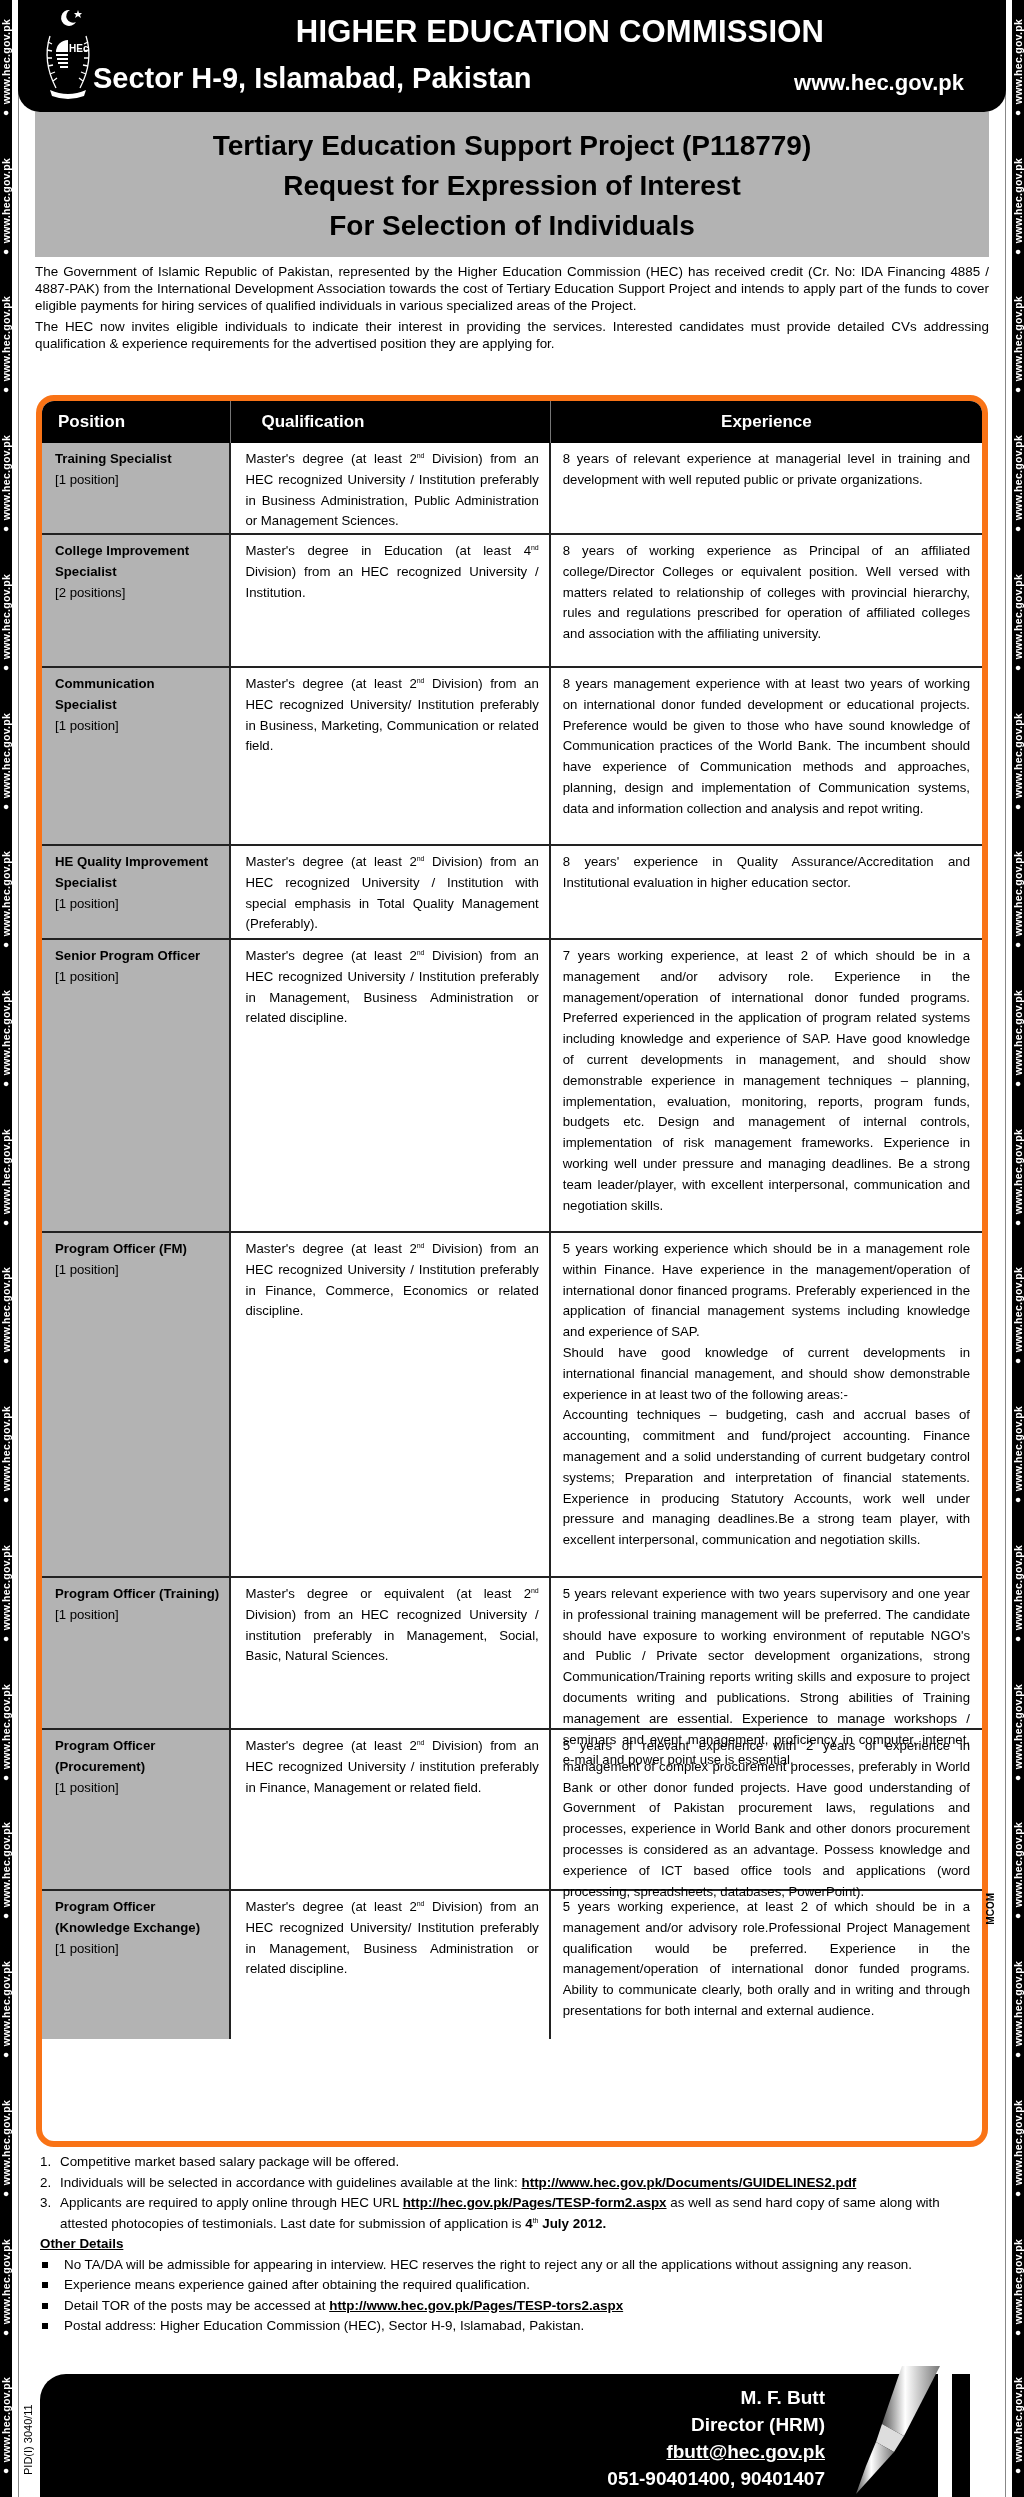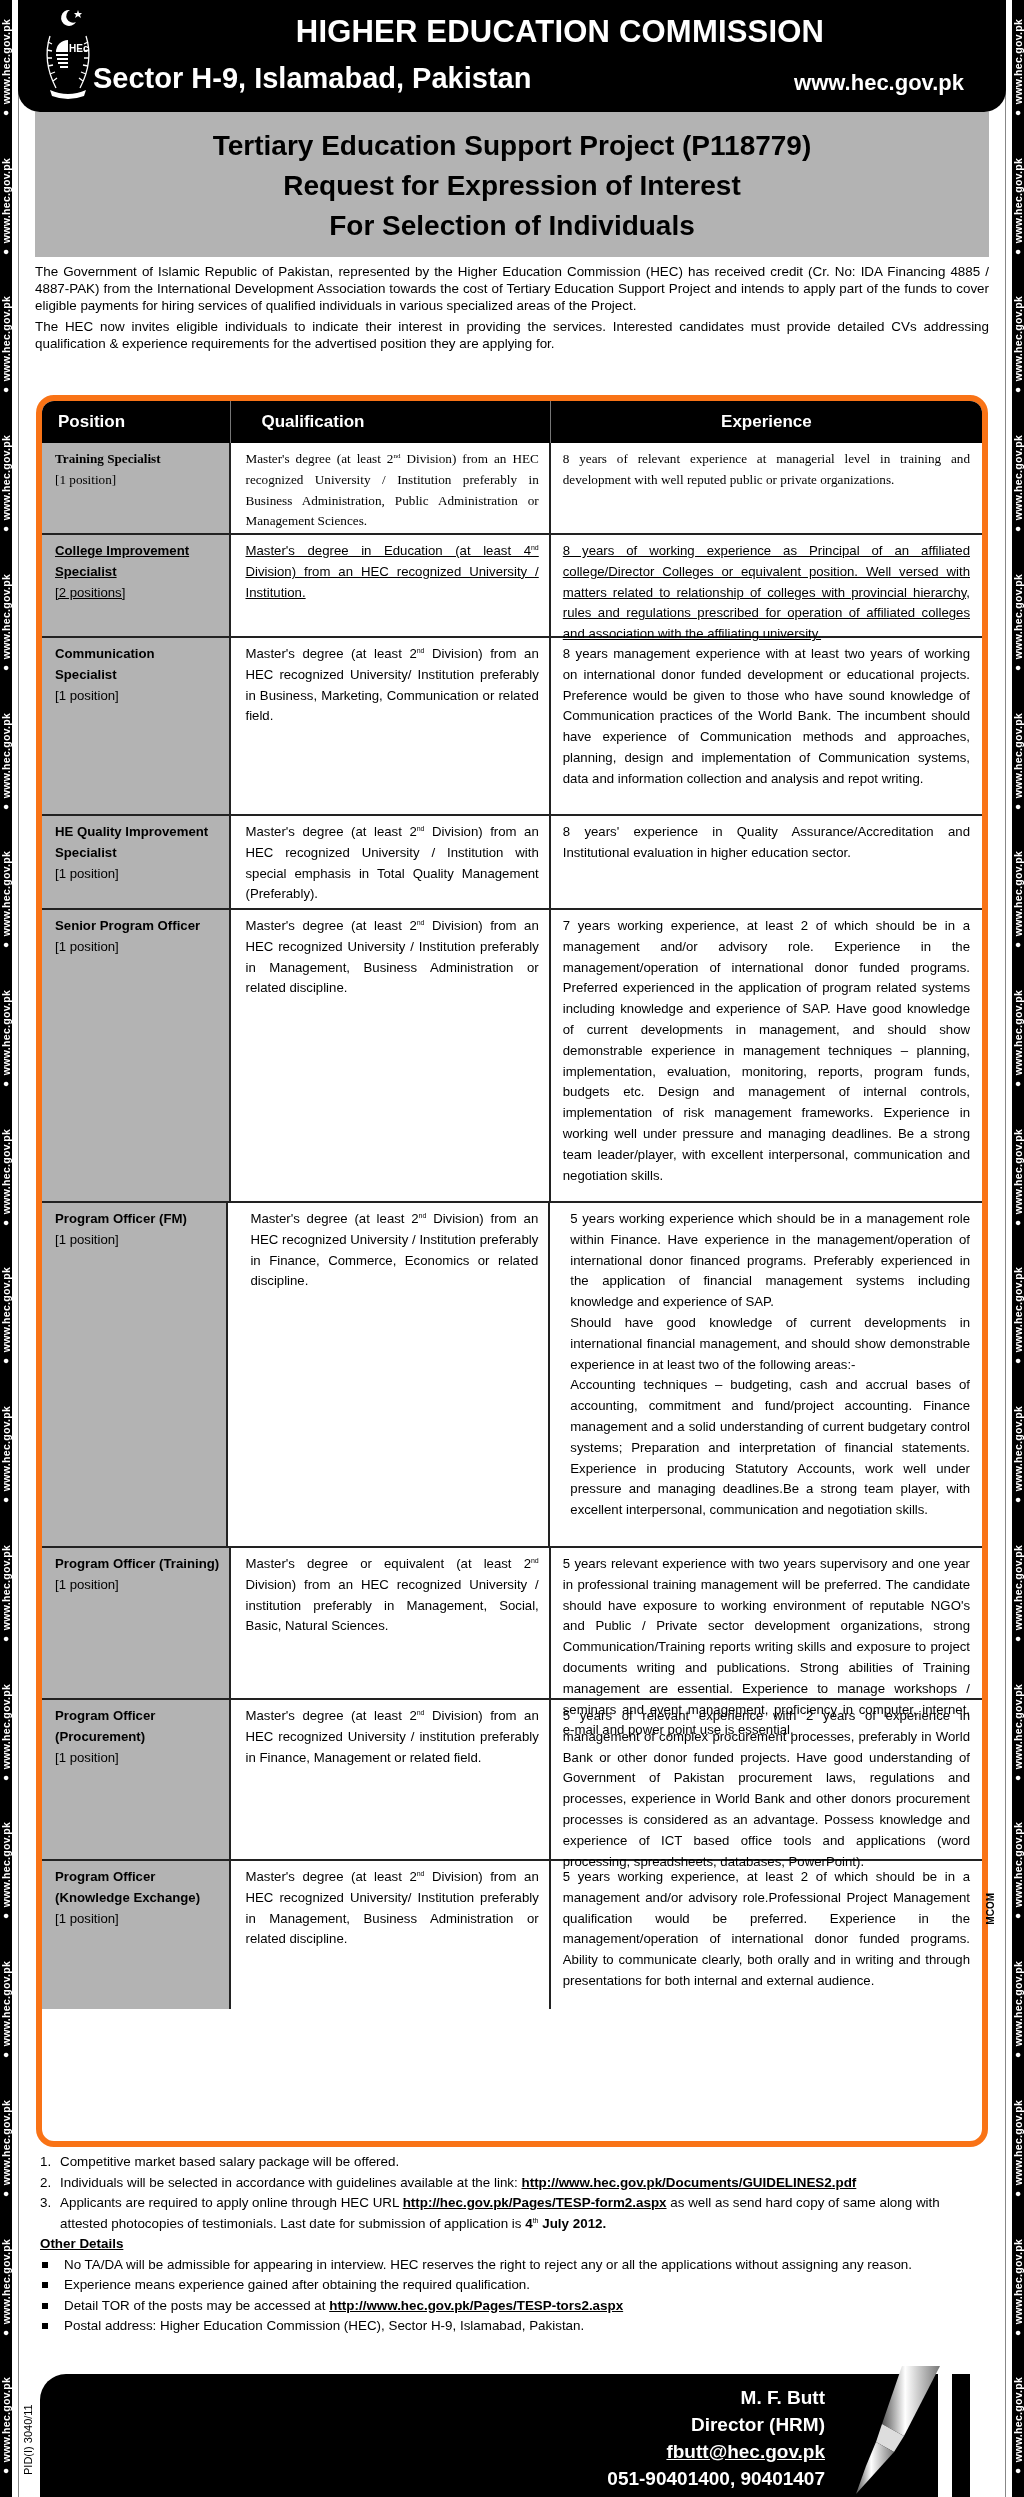"Training Specialist" .row:first-of-type { font-family: Liberation Serif, serif -> none }
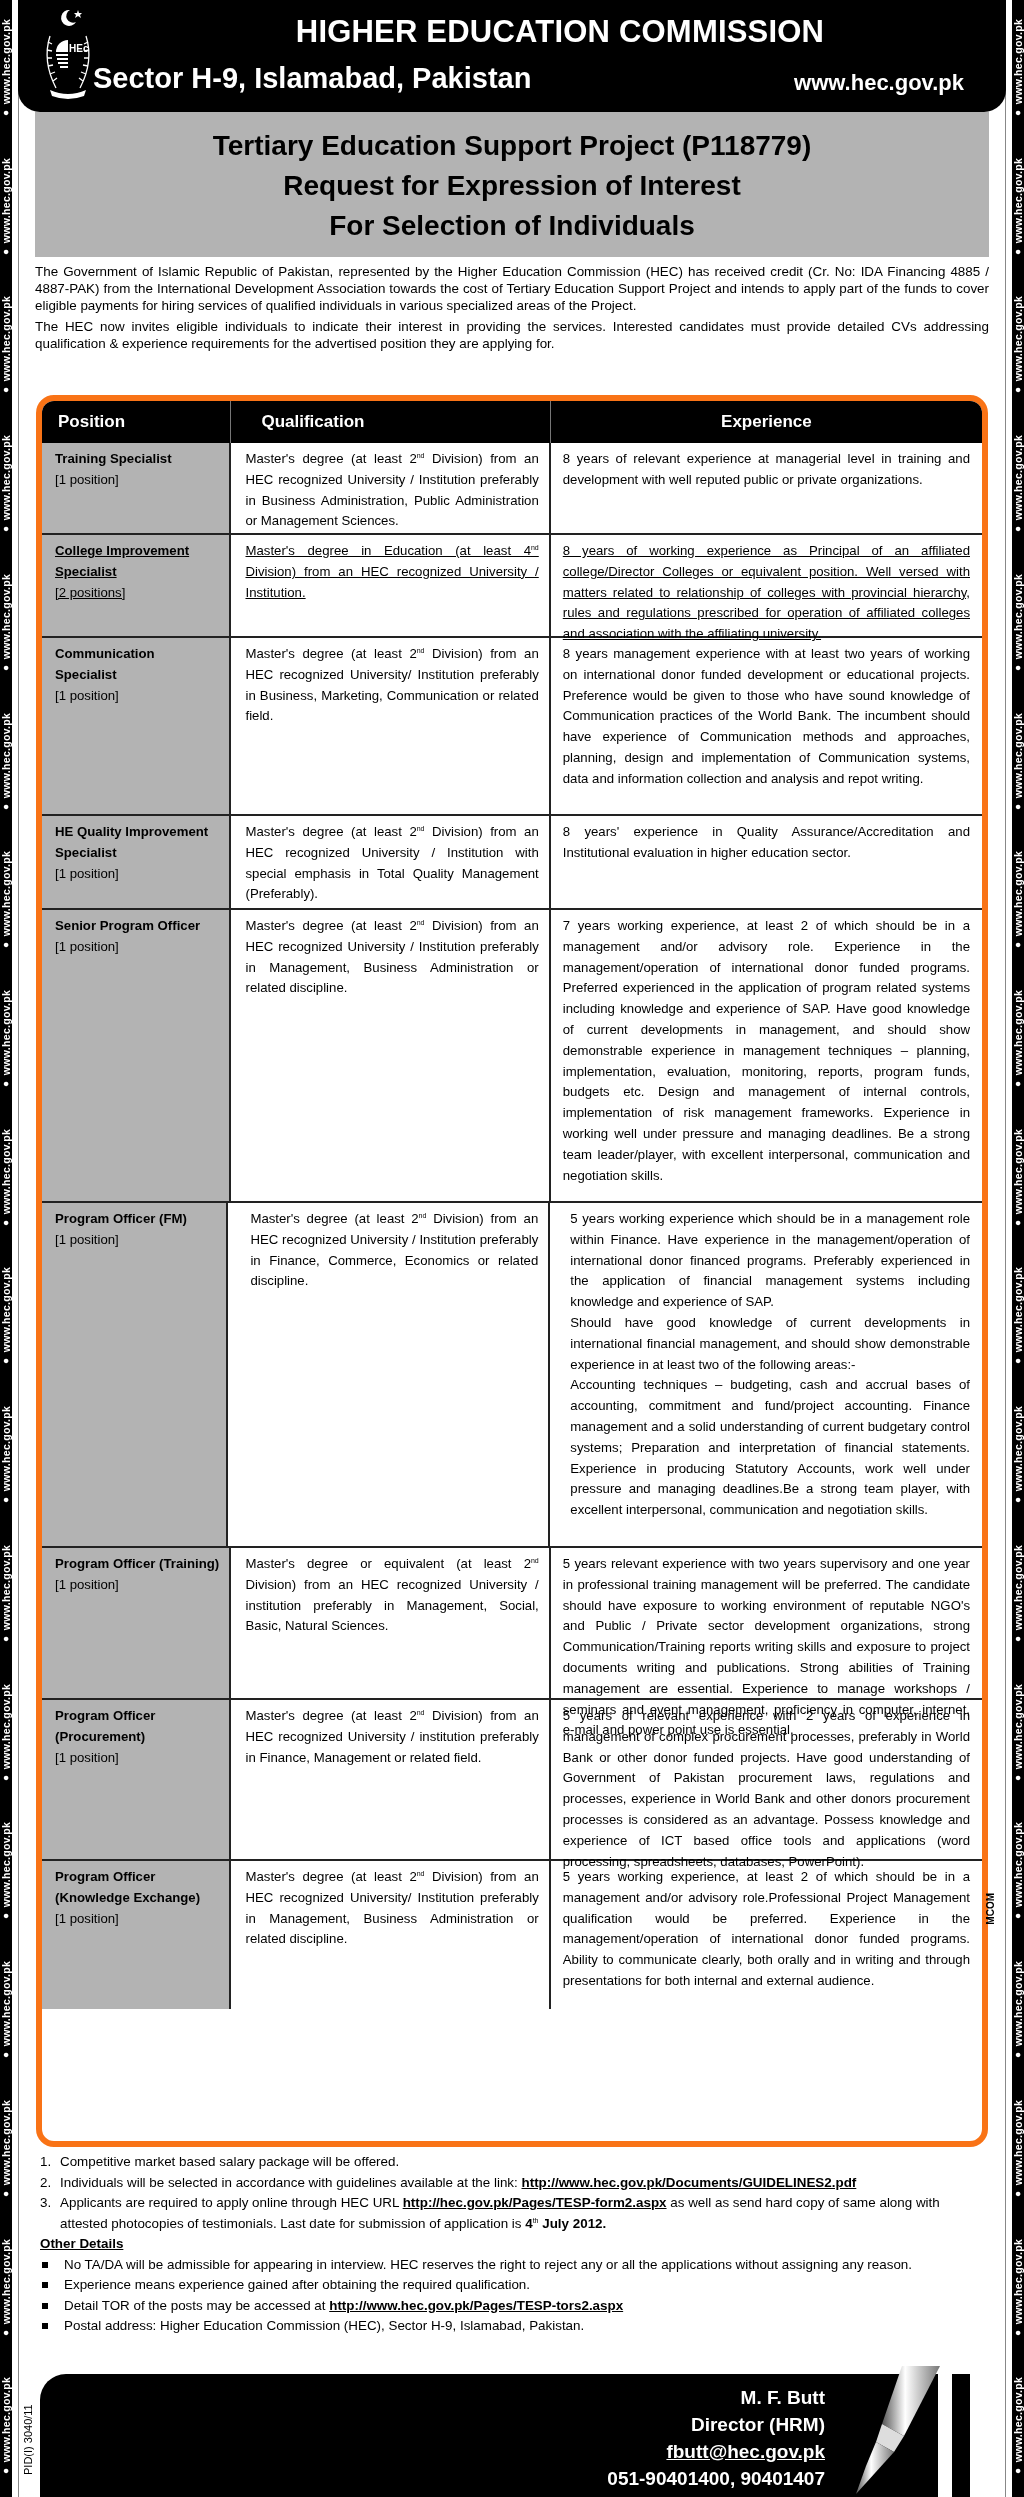"College Improvement Specialist" div.row { height: 103px -> 133px; text-decoration: underline -> none }
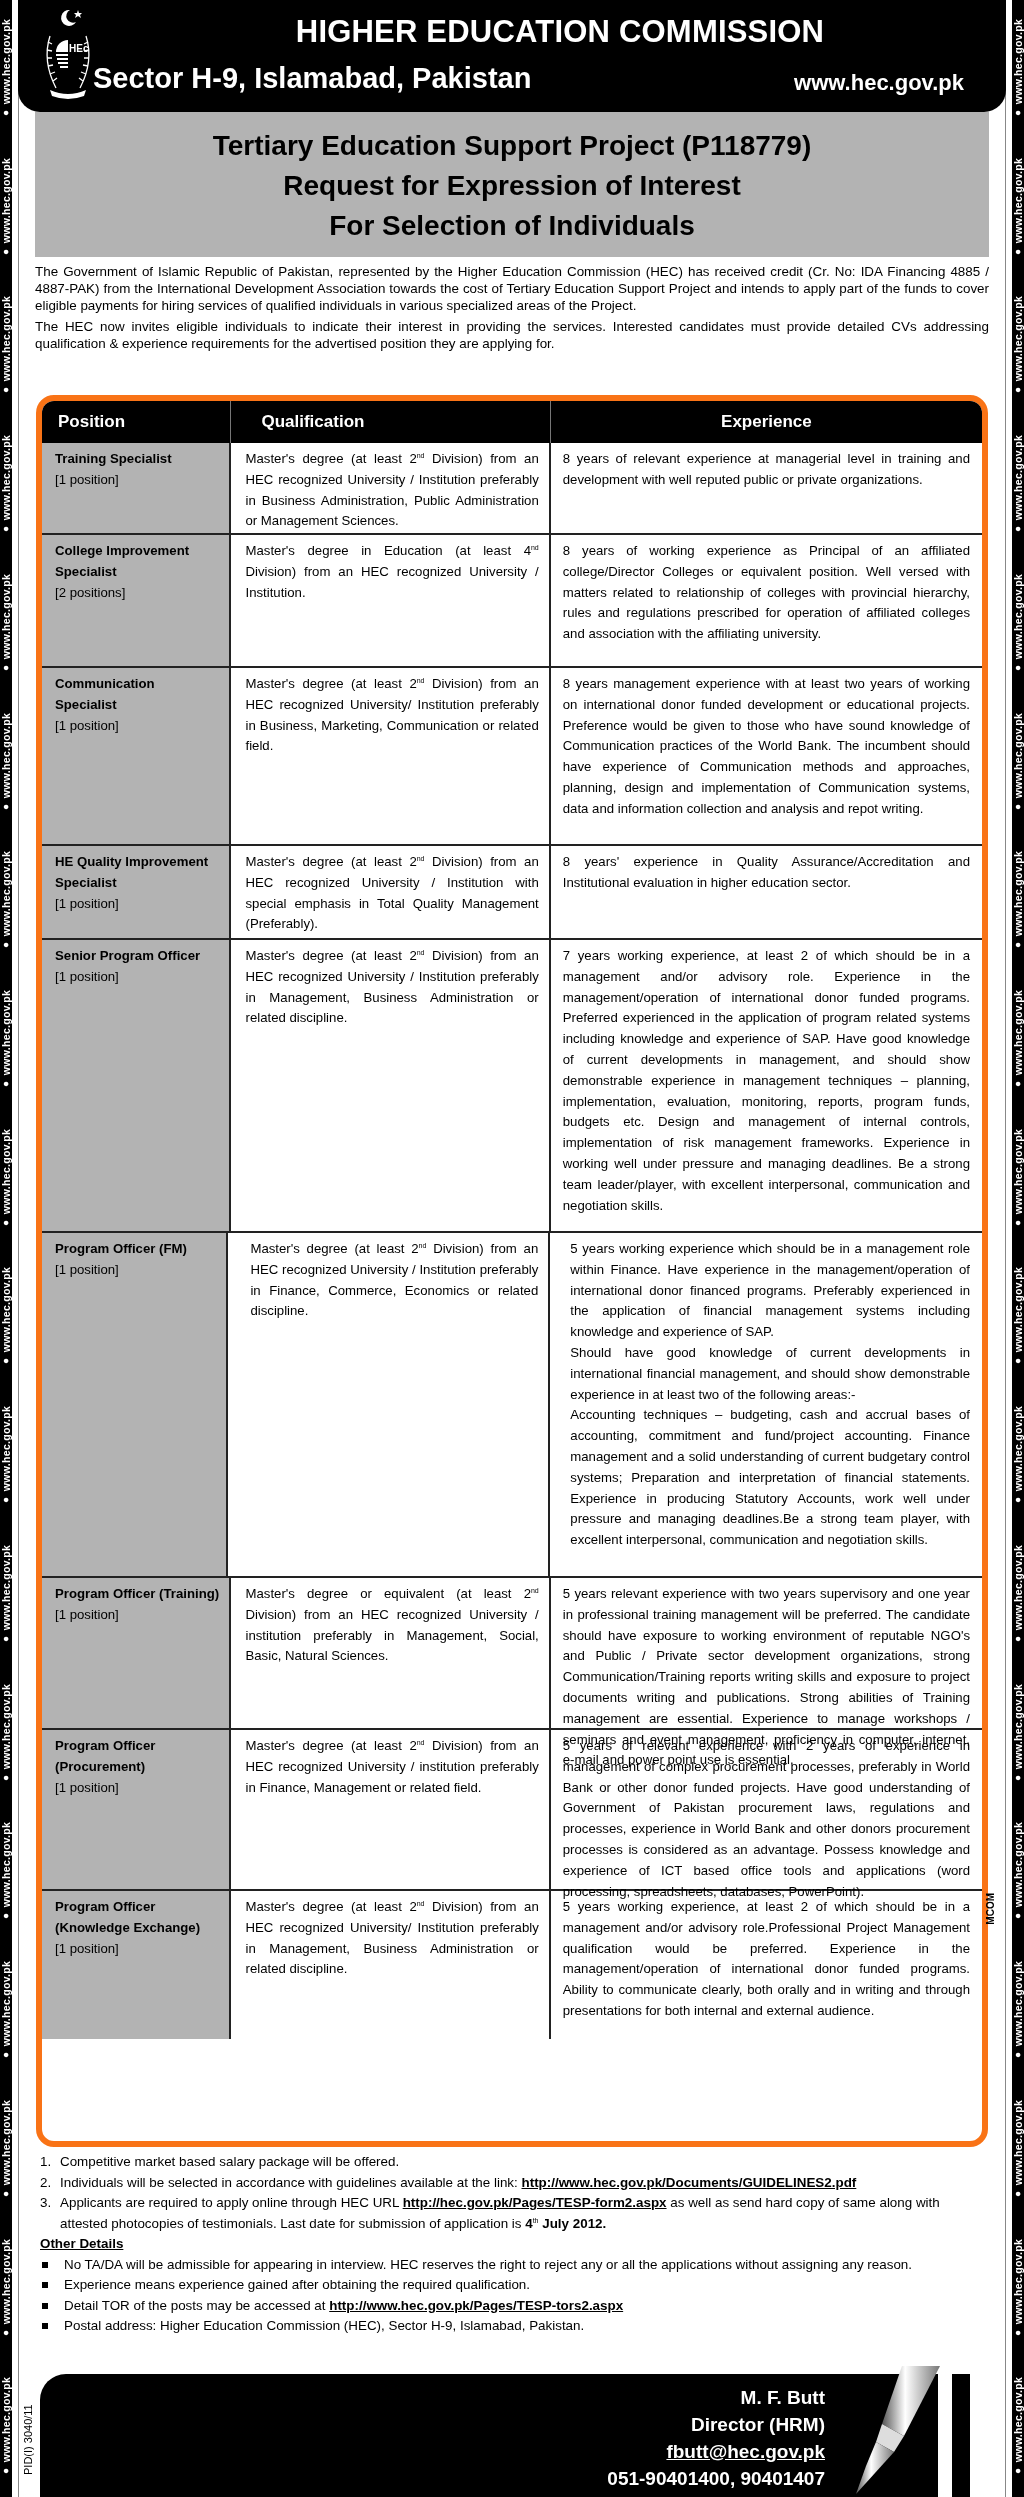"Program Officer (FM)" div.row { gap: 8px -> none }
